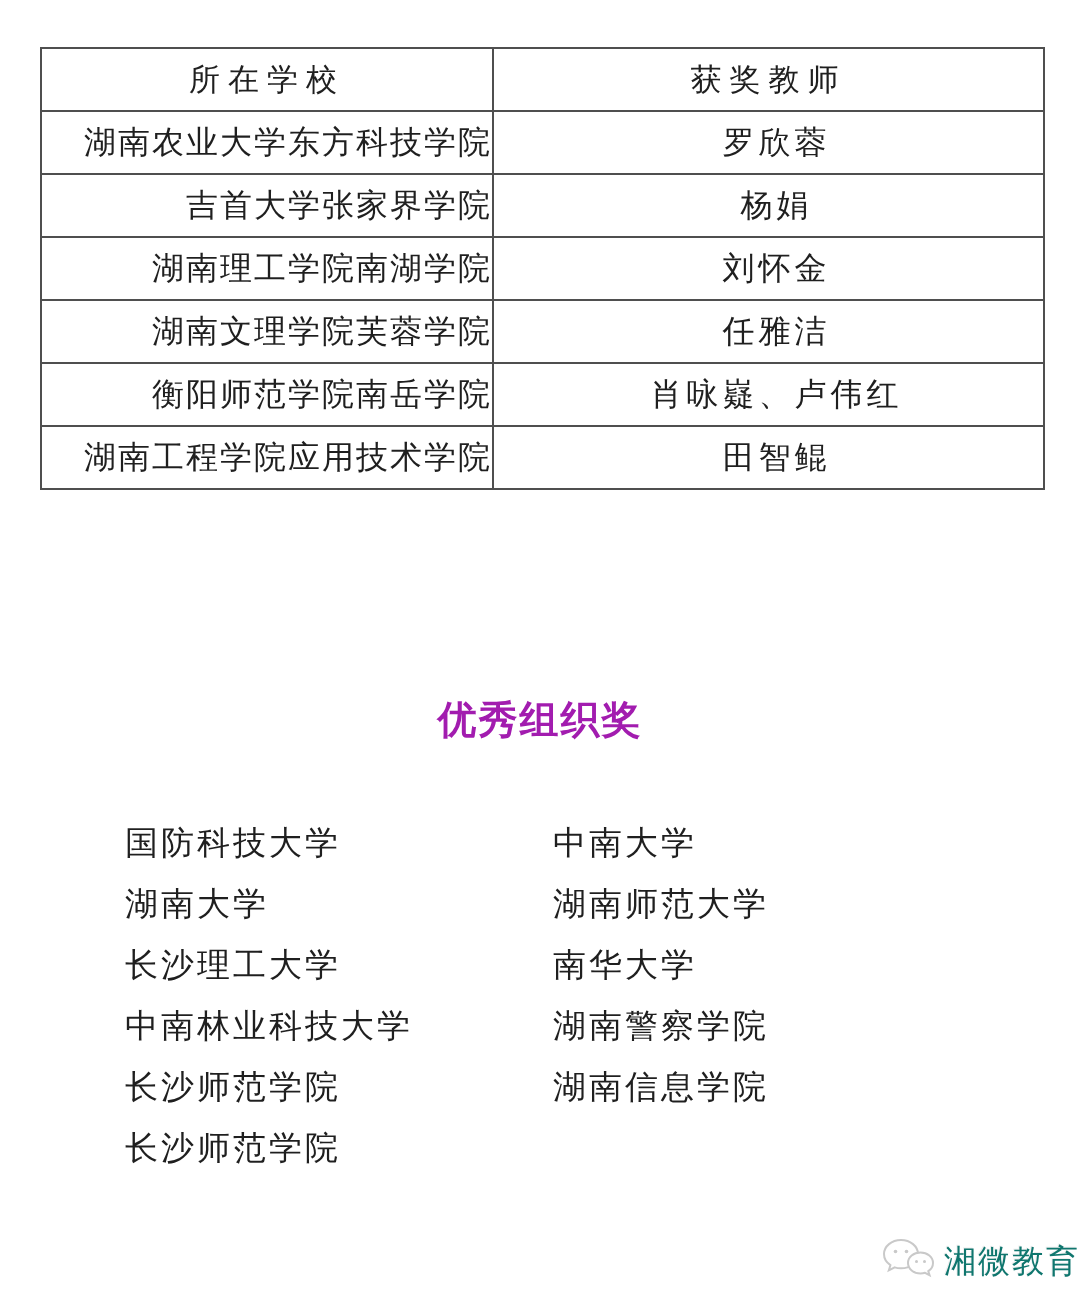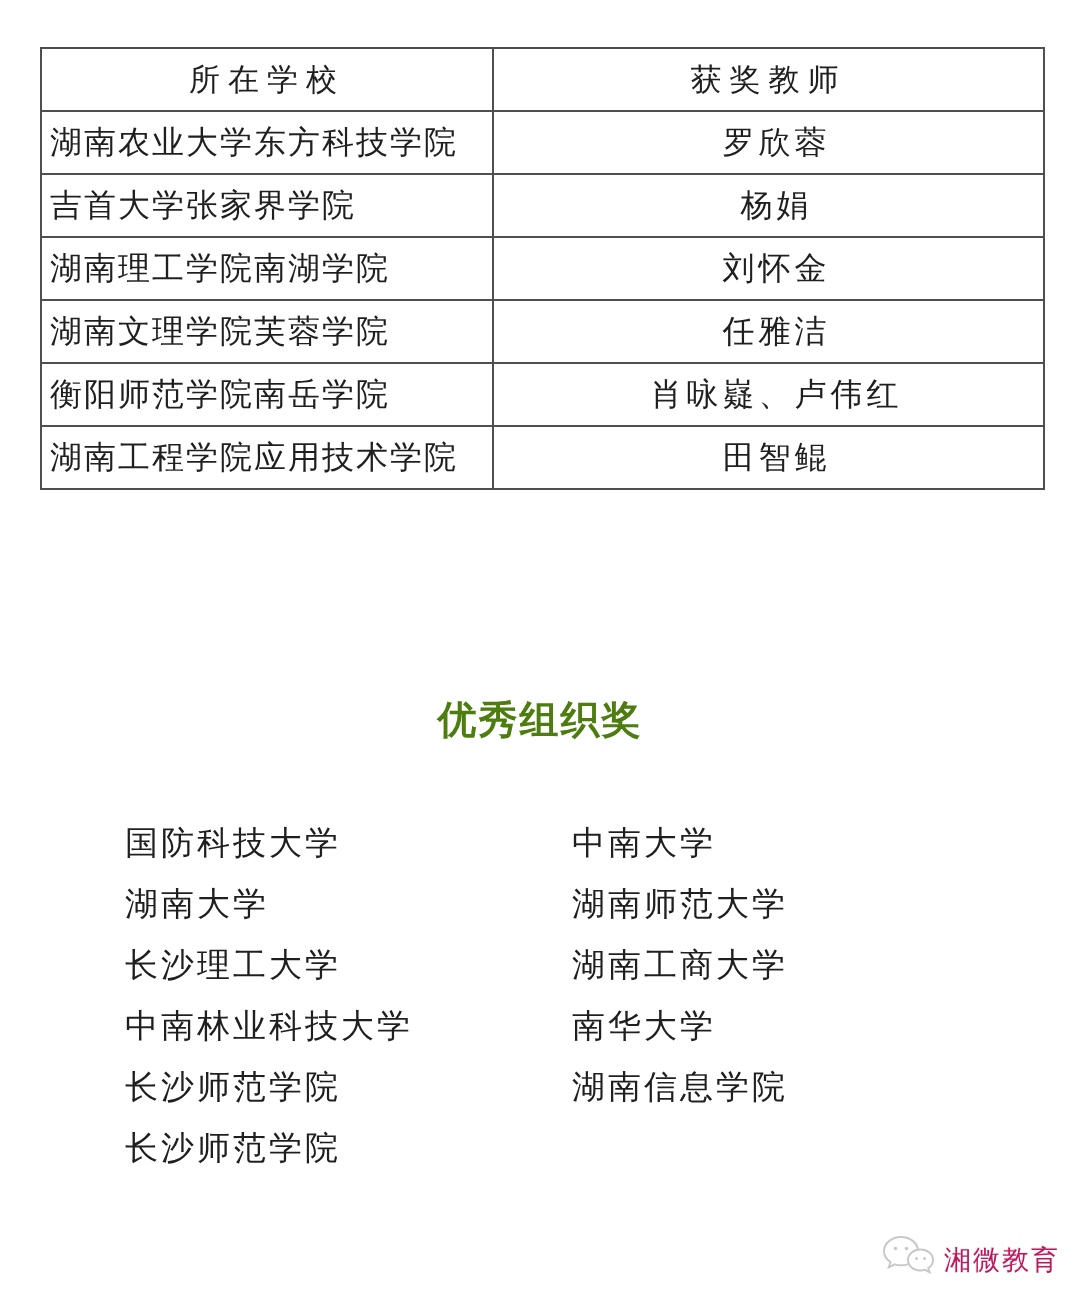"湖南农业大学东方科技学院" .award-table td.school { text-align: left -> right }
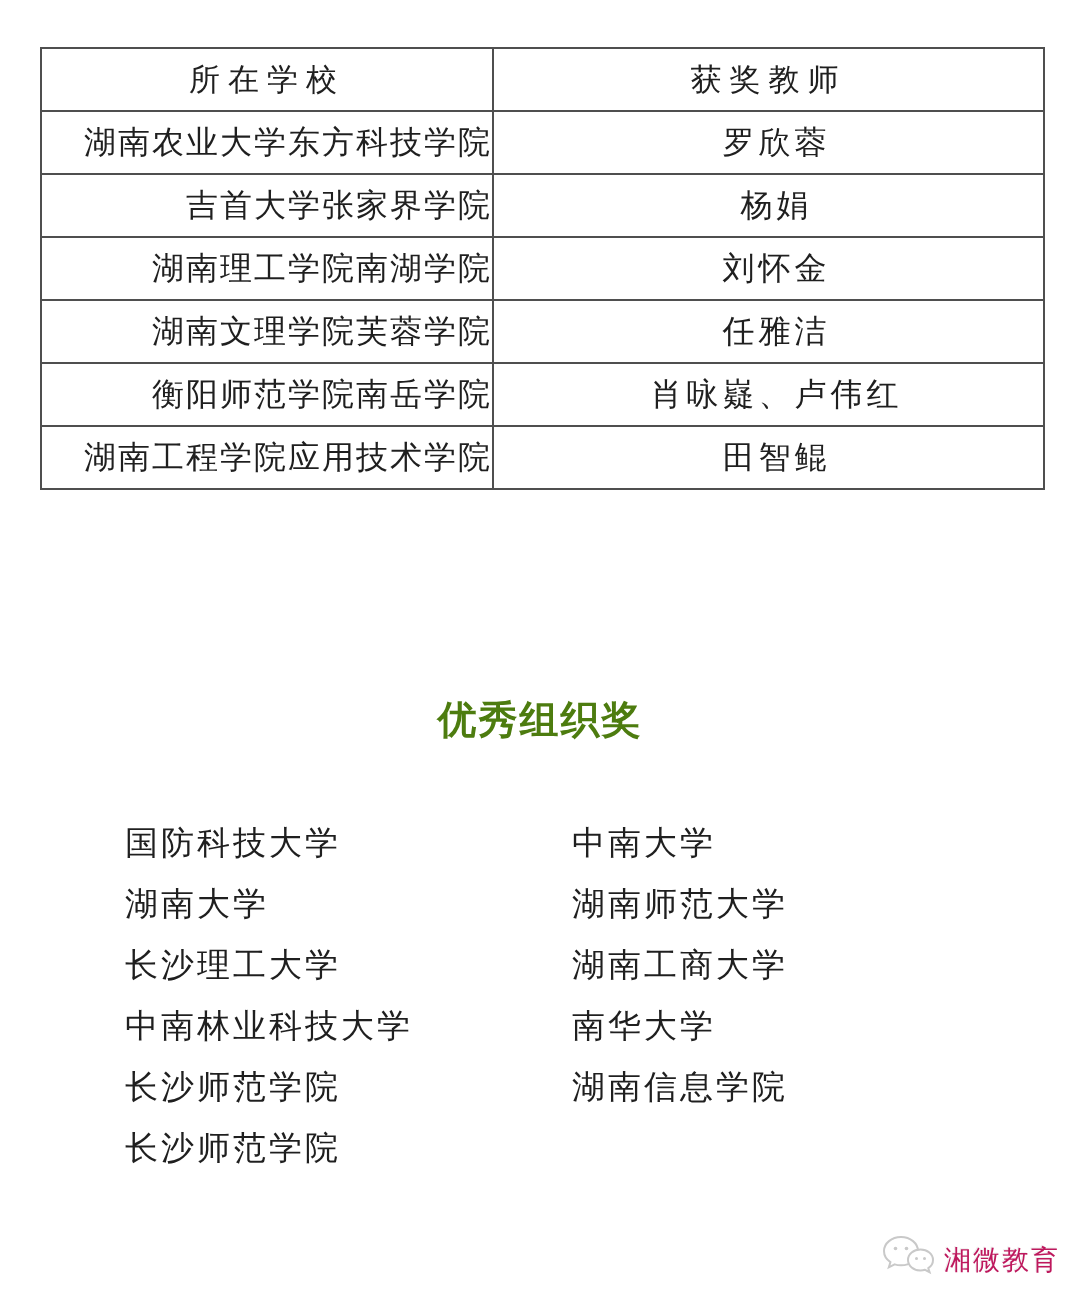"优秀组织奖" .section-title { color: #4d7c0f -> #a21caf }
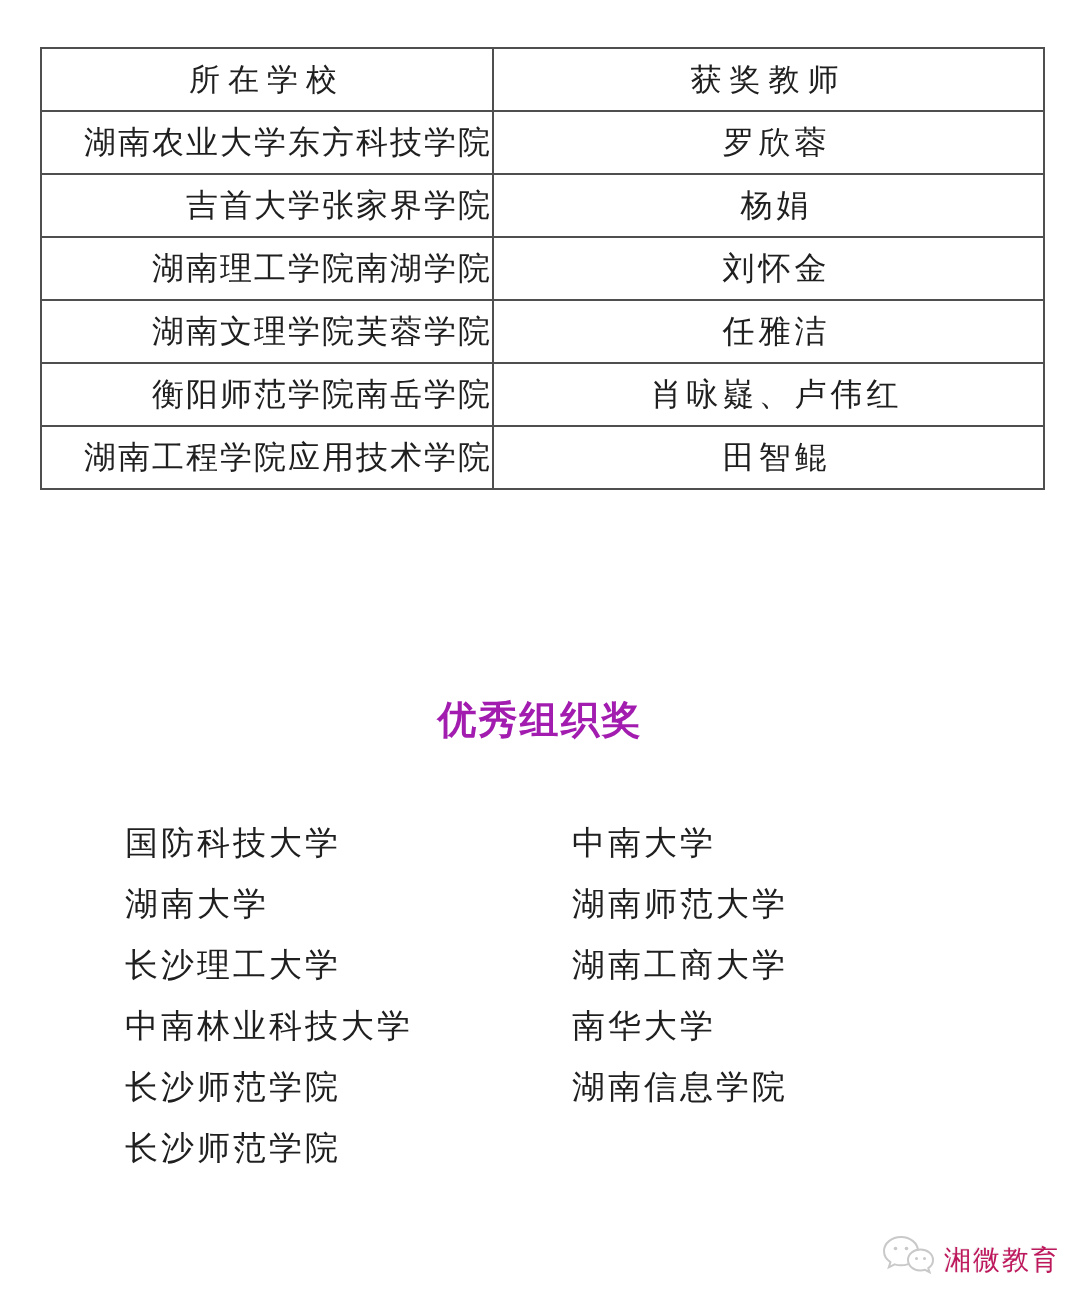"中南大学" .org-col.right { margin-left: 19px -> none }
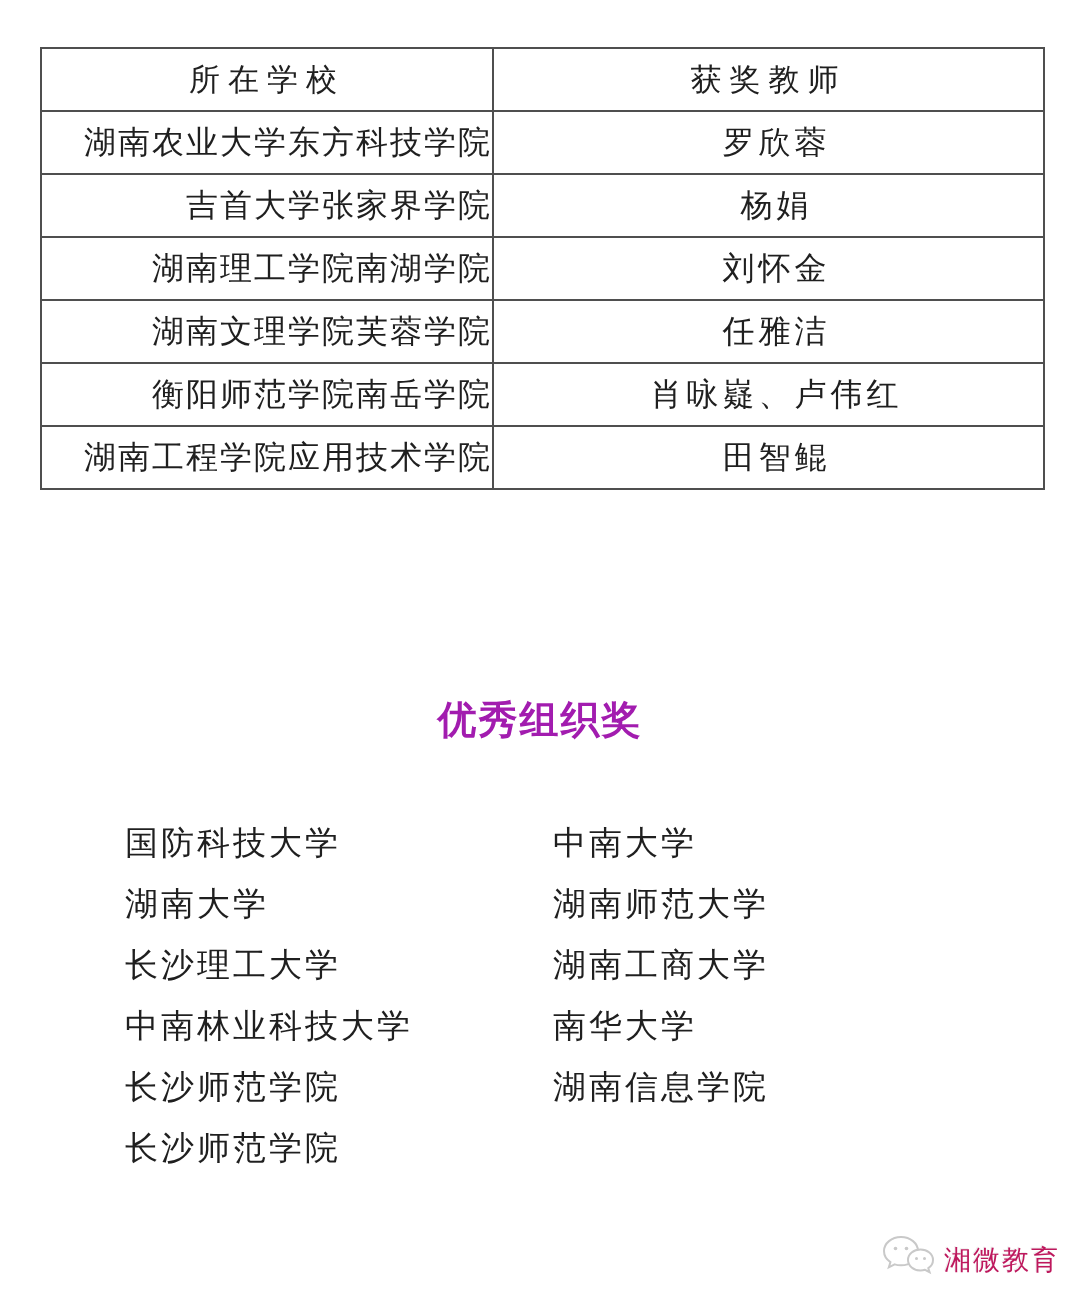"湖南工商大学" div.org-item { html: <div>湖南工商大学</div> -> none }
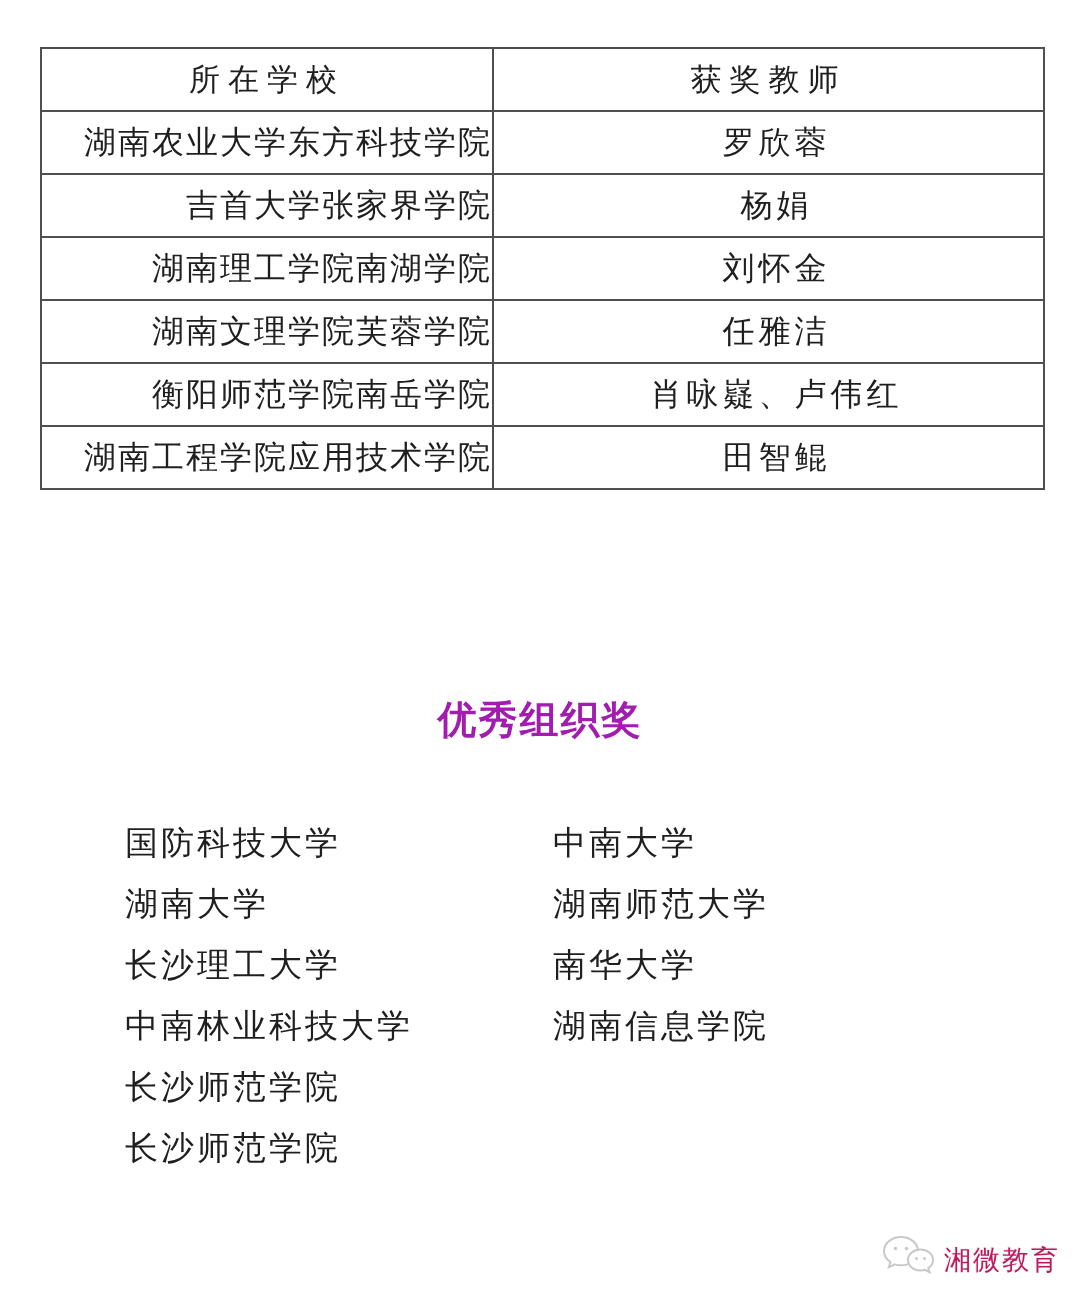"湖南警察学院" div.org-item { html: none -> <div>湖南警察学院</div> }
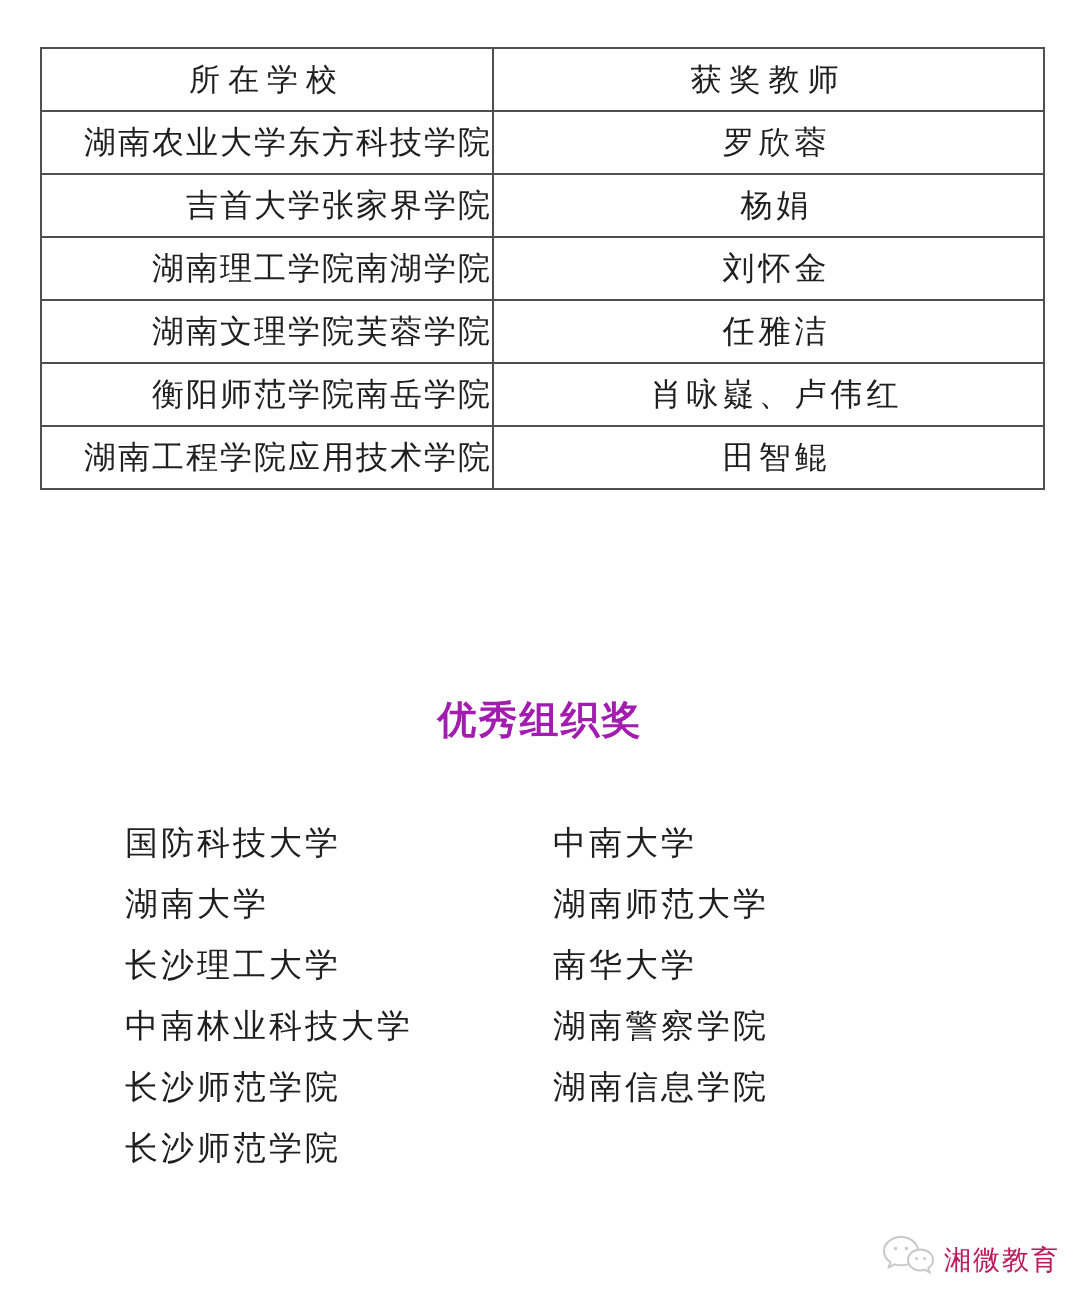"湘微教育" .watermark-text { color: #be185d -> #0f766e; font-size: 27px -> 32px }
